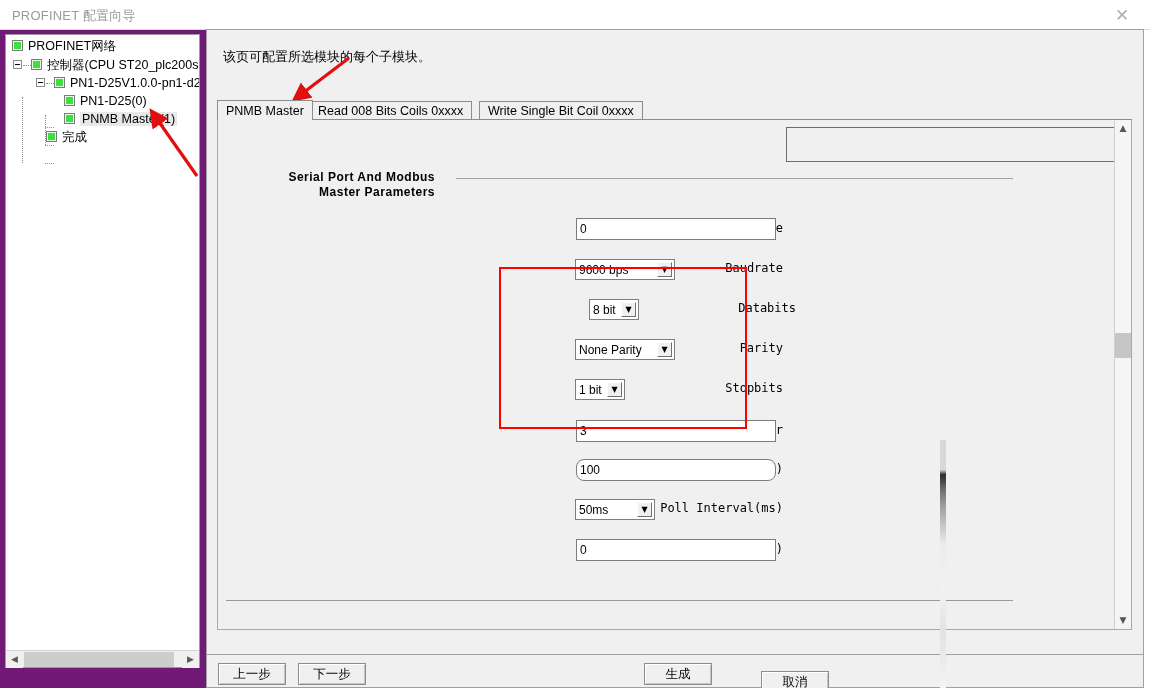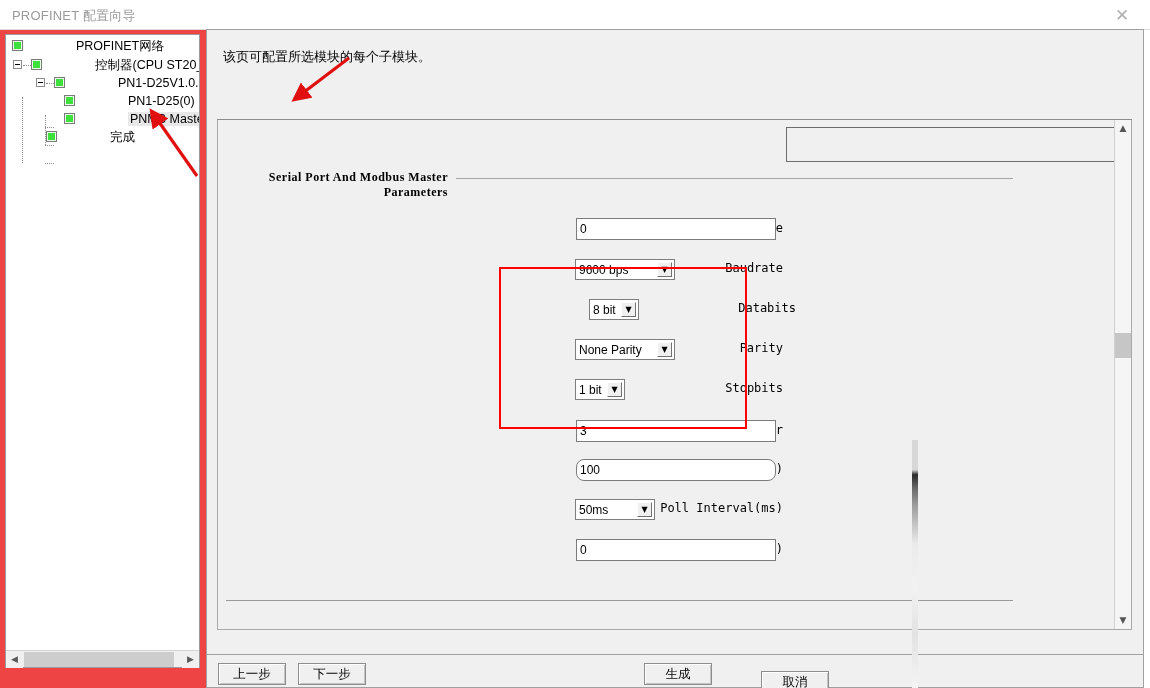"PROFINET 配置向导" #window { background: #ef4444 -> #701a75; padding-left: none -> 28px }
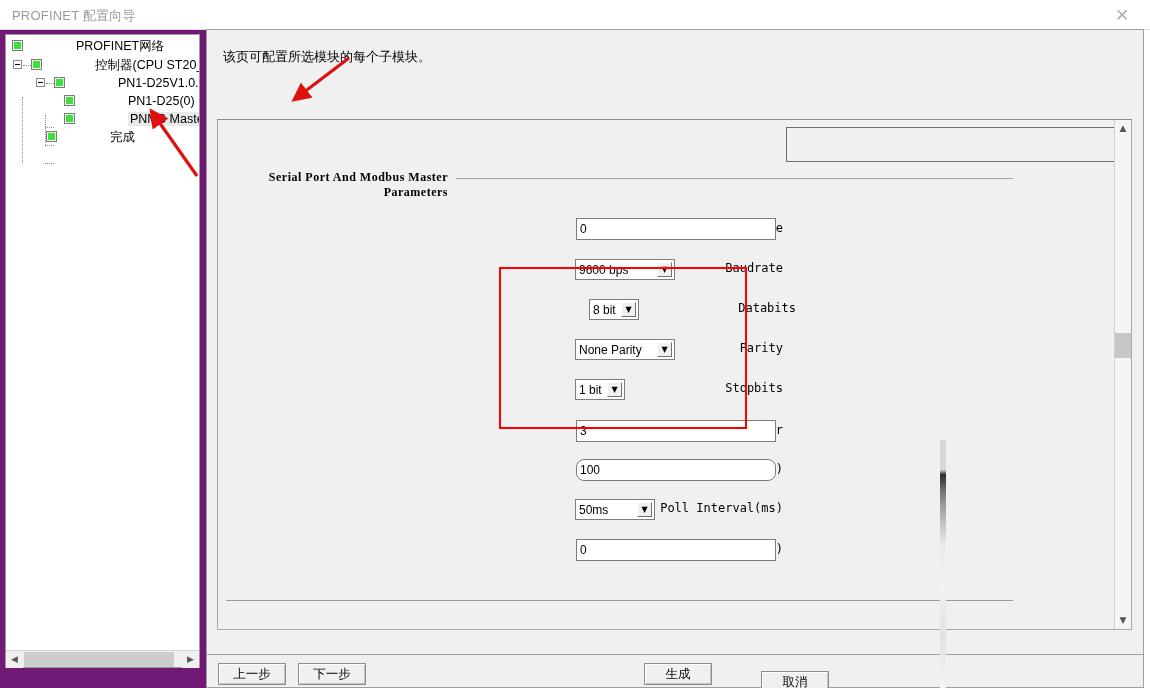"PROFINET网络" .tlabel { margin-left: 48px -> none }
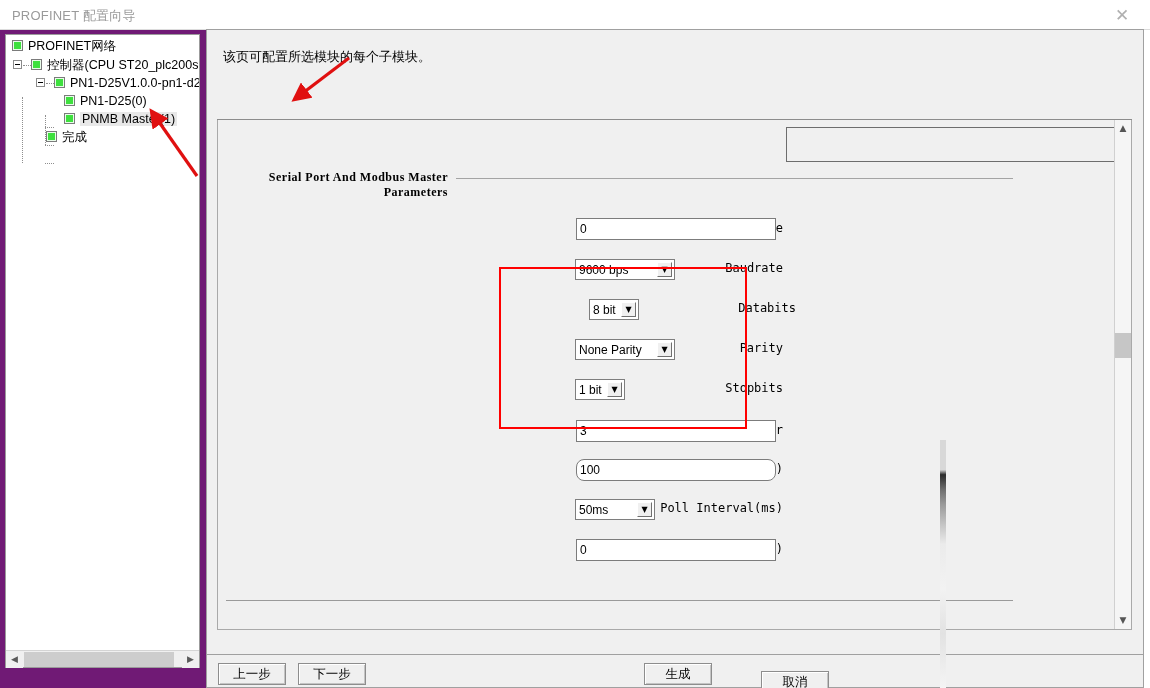"PNMB Master" div { html: none -> <div> <div>PNMB Master</div> <div>Read 008 Bits Coils 0xxxx</div> <div>Write Single Bit Coil 0xxxx</div> </div> }
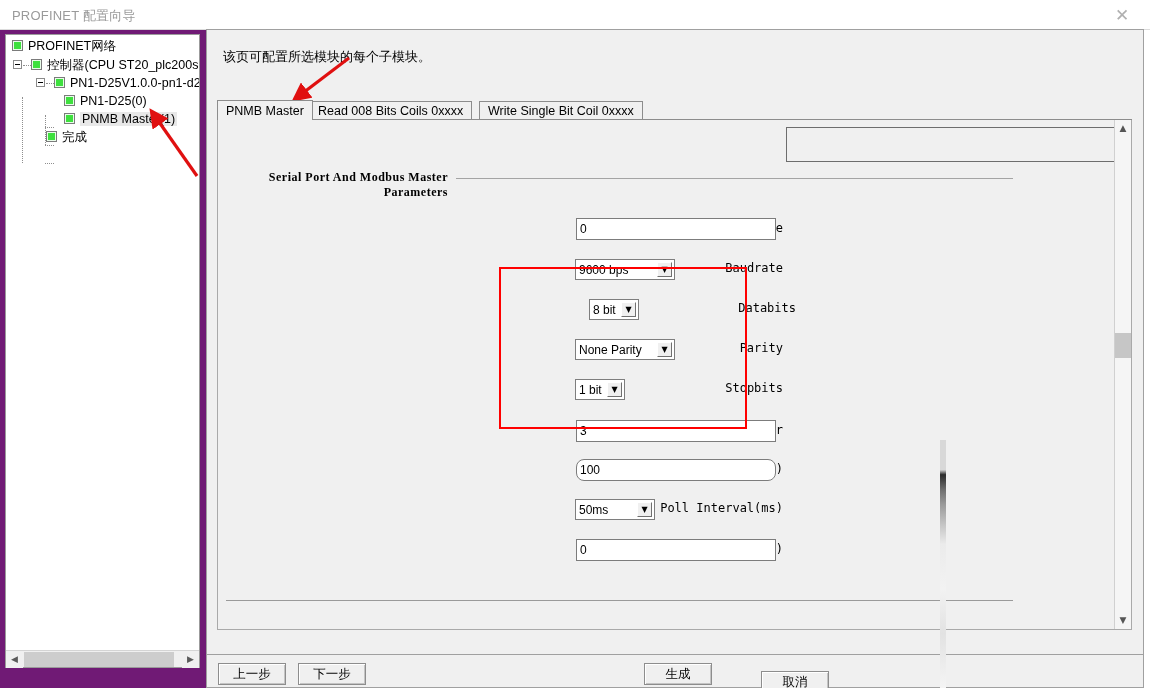"Serial Port And Modbus Master" #section-title { font-family: Liberation Serif, serif -> Liberation Sans, sans-serif; left: 50px -> 37px }
